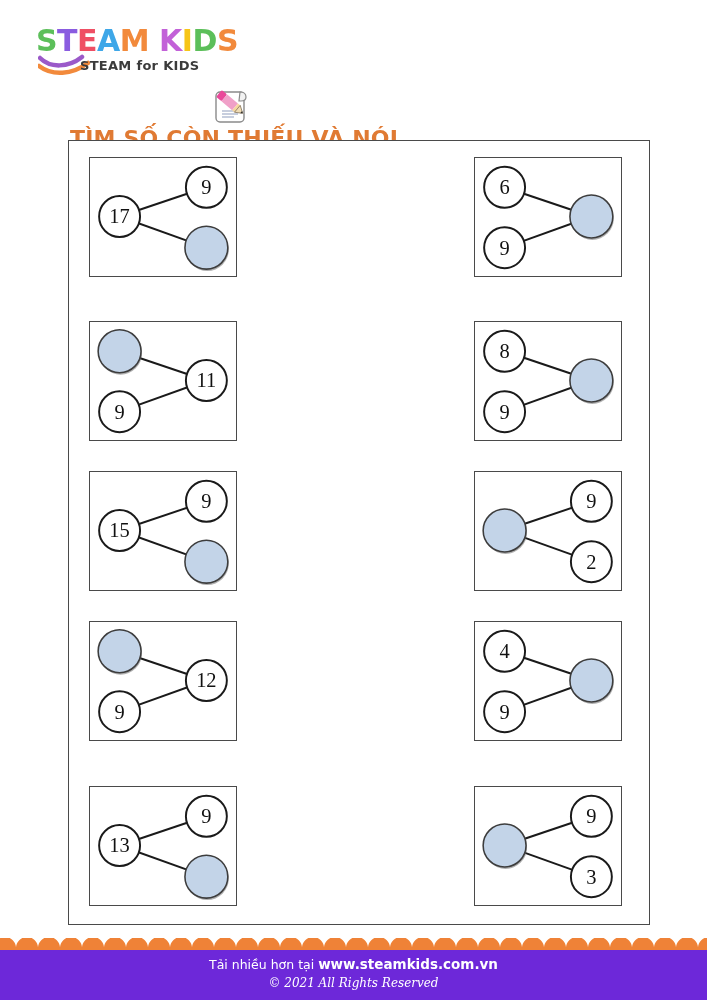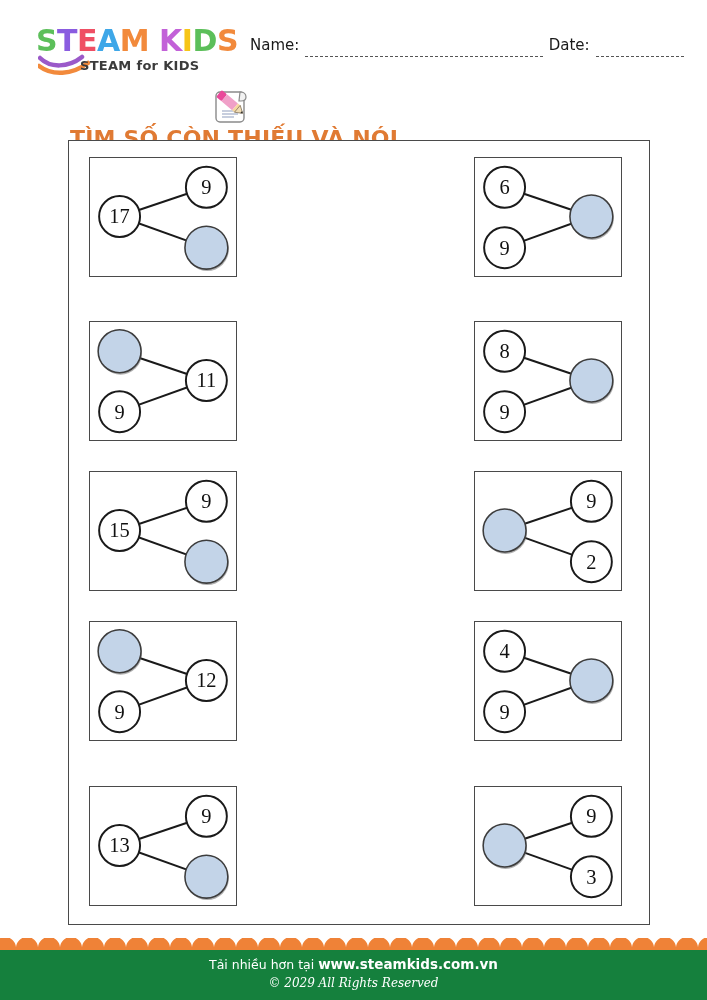"Name:" div { html: <div> <span>Name:</span> <span></span> <span>Date:</span> <span></span> </div> -> none }
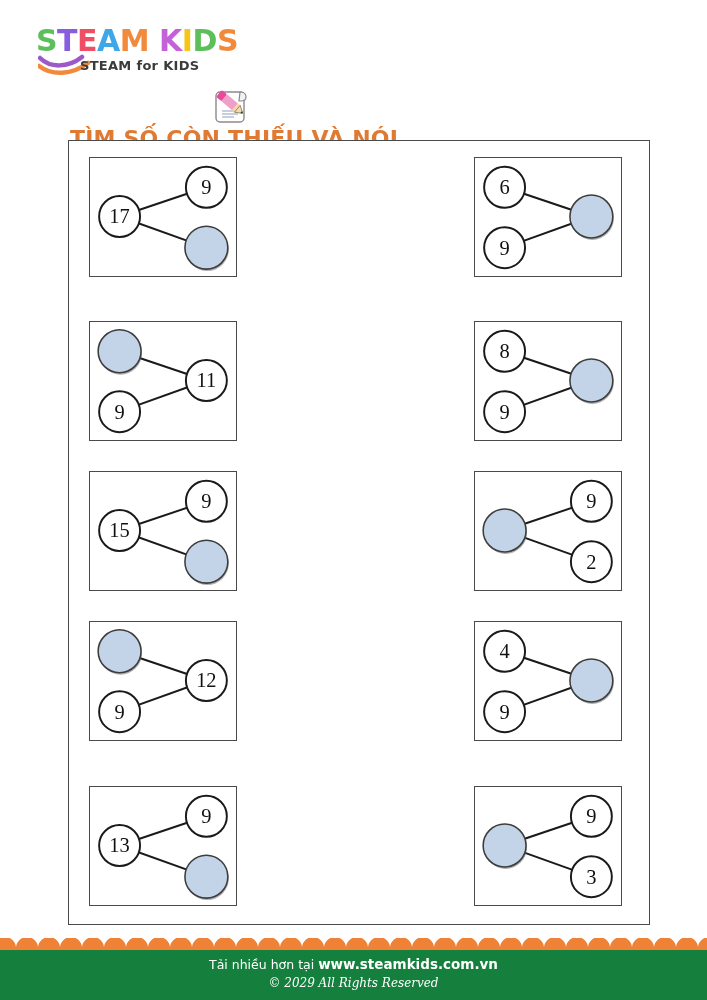"Tải nhiều hơn tại www.steamkids.com.vn" #footer-body { background: #15803d -> #6d28d9 }
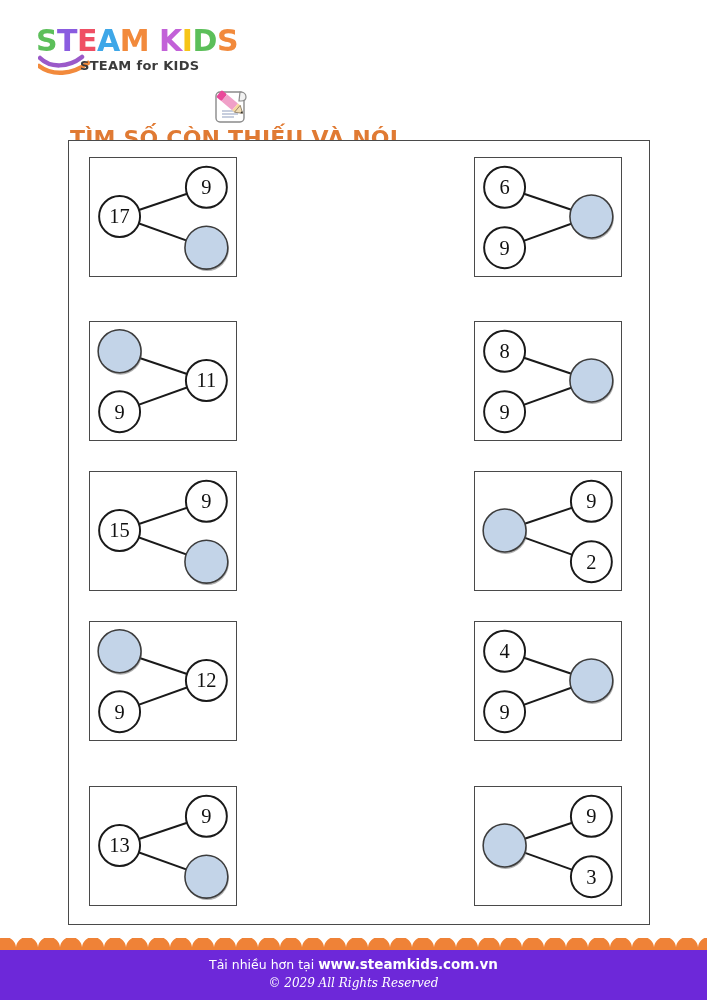"© 2029 All Rights Reserved" div { text: 2029 -> 2021 }
